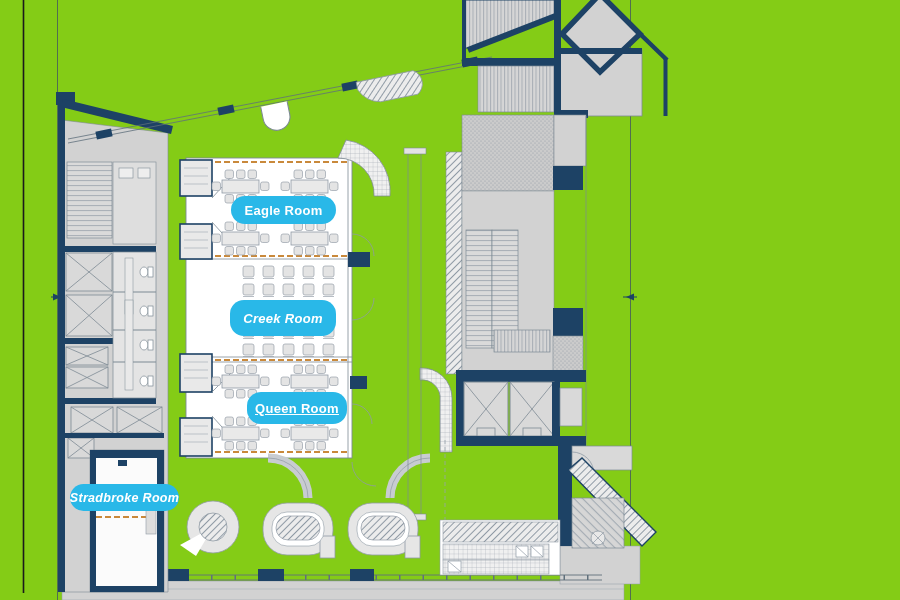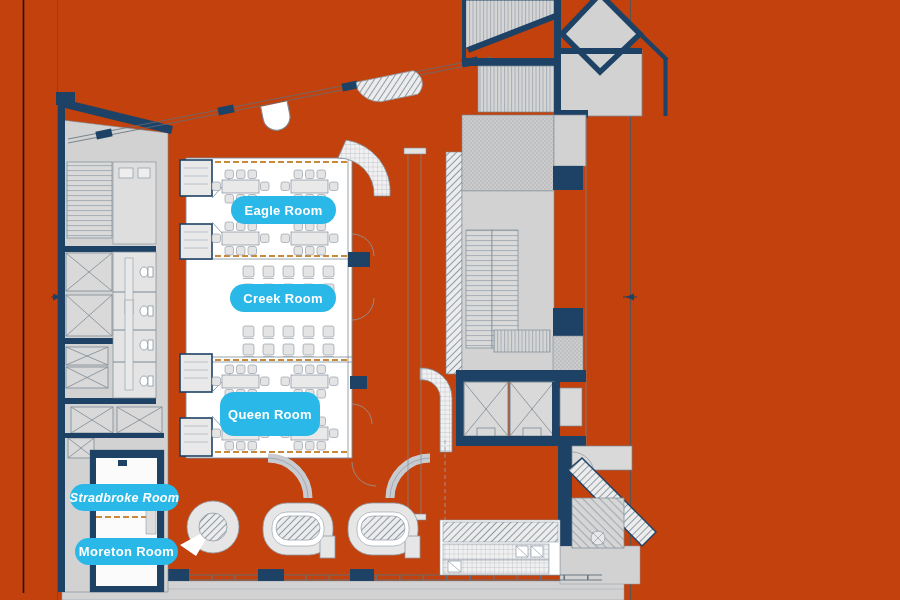"Eagle Room" .stage { background: #c2410c -> #84cc16 }
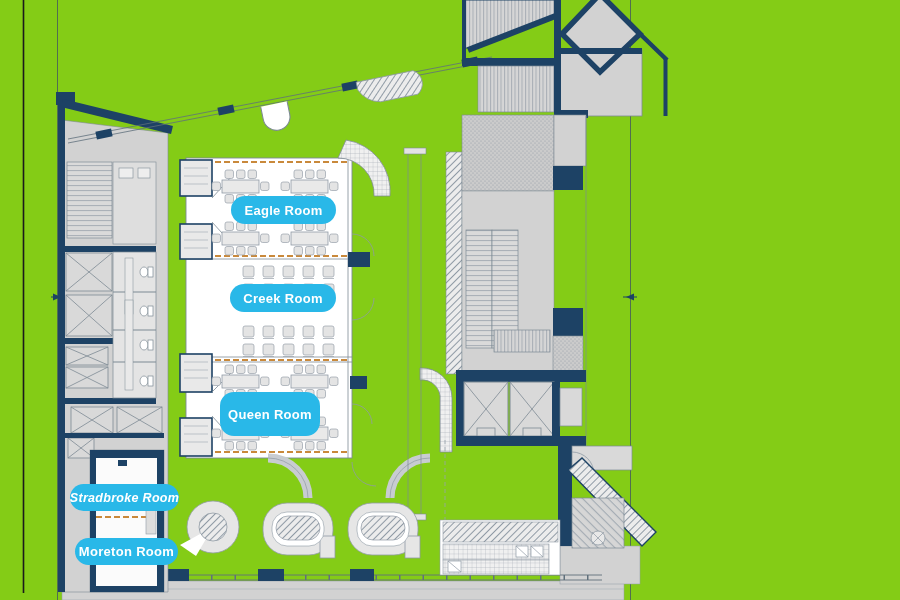"Creek Room" button.room-pill { font-style: none -> italic; height: 28px -> 36px; top: 284px -> 300px }
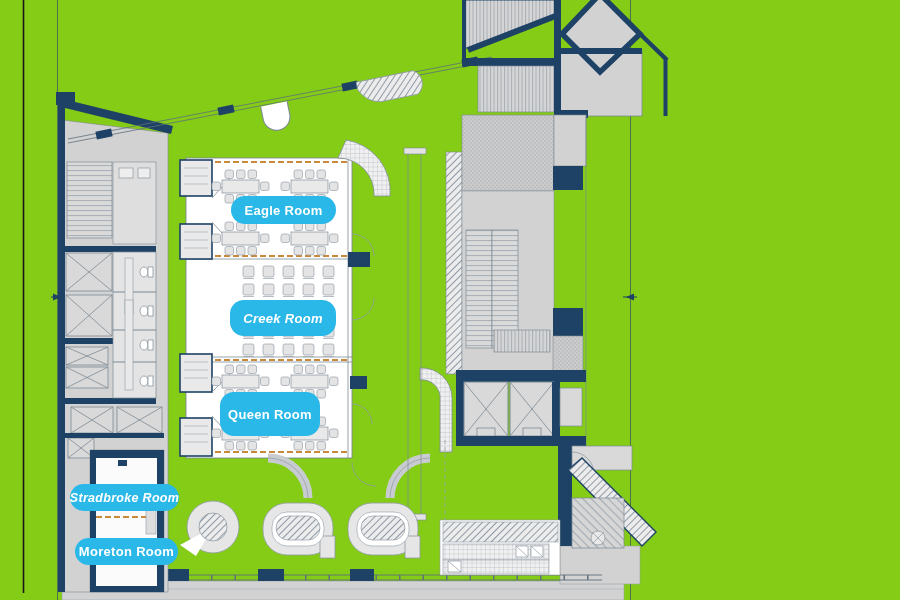"Queen Room" button.room-pill { height: 44px -> 32px; left: 220px -> 247px; text-decoration: none -> underline }
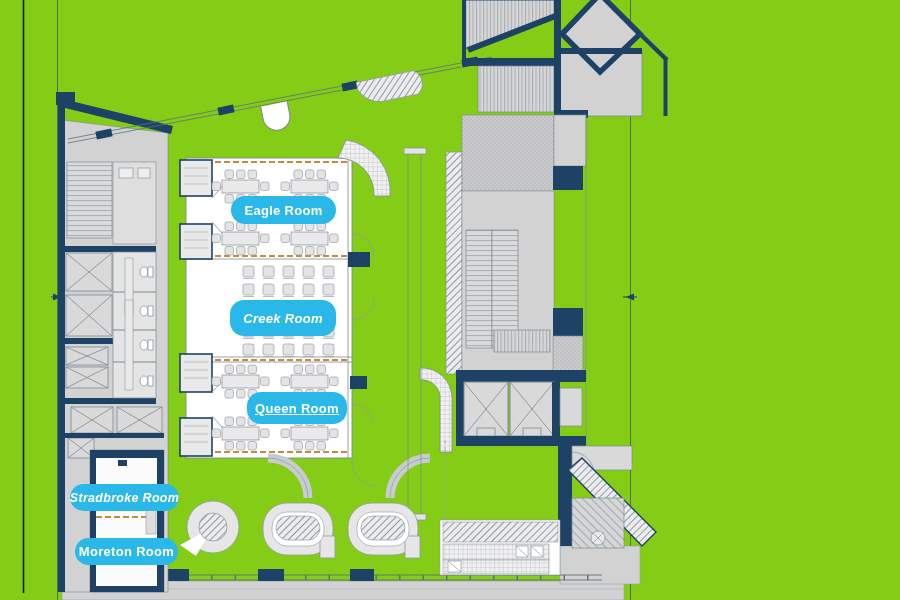"Moreton Room" button.room-pill { html: <button>Moreton Room</button> -> none }
